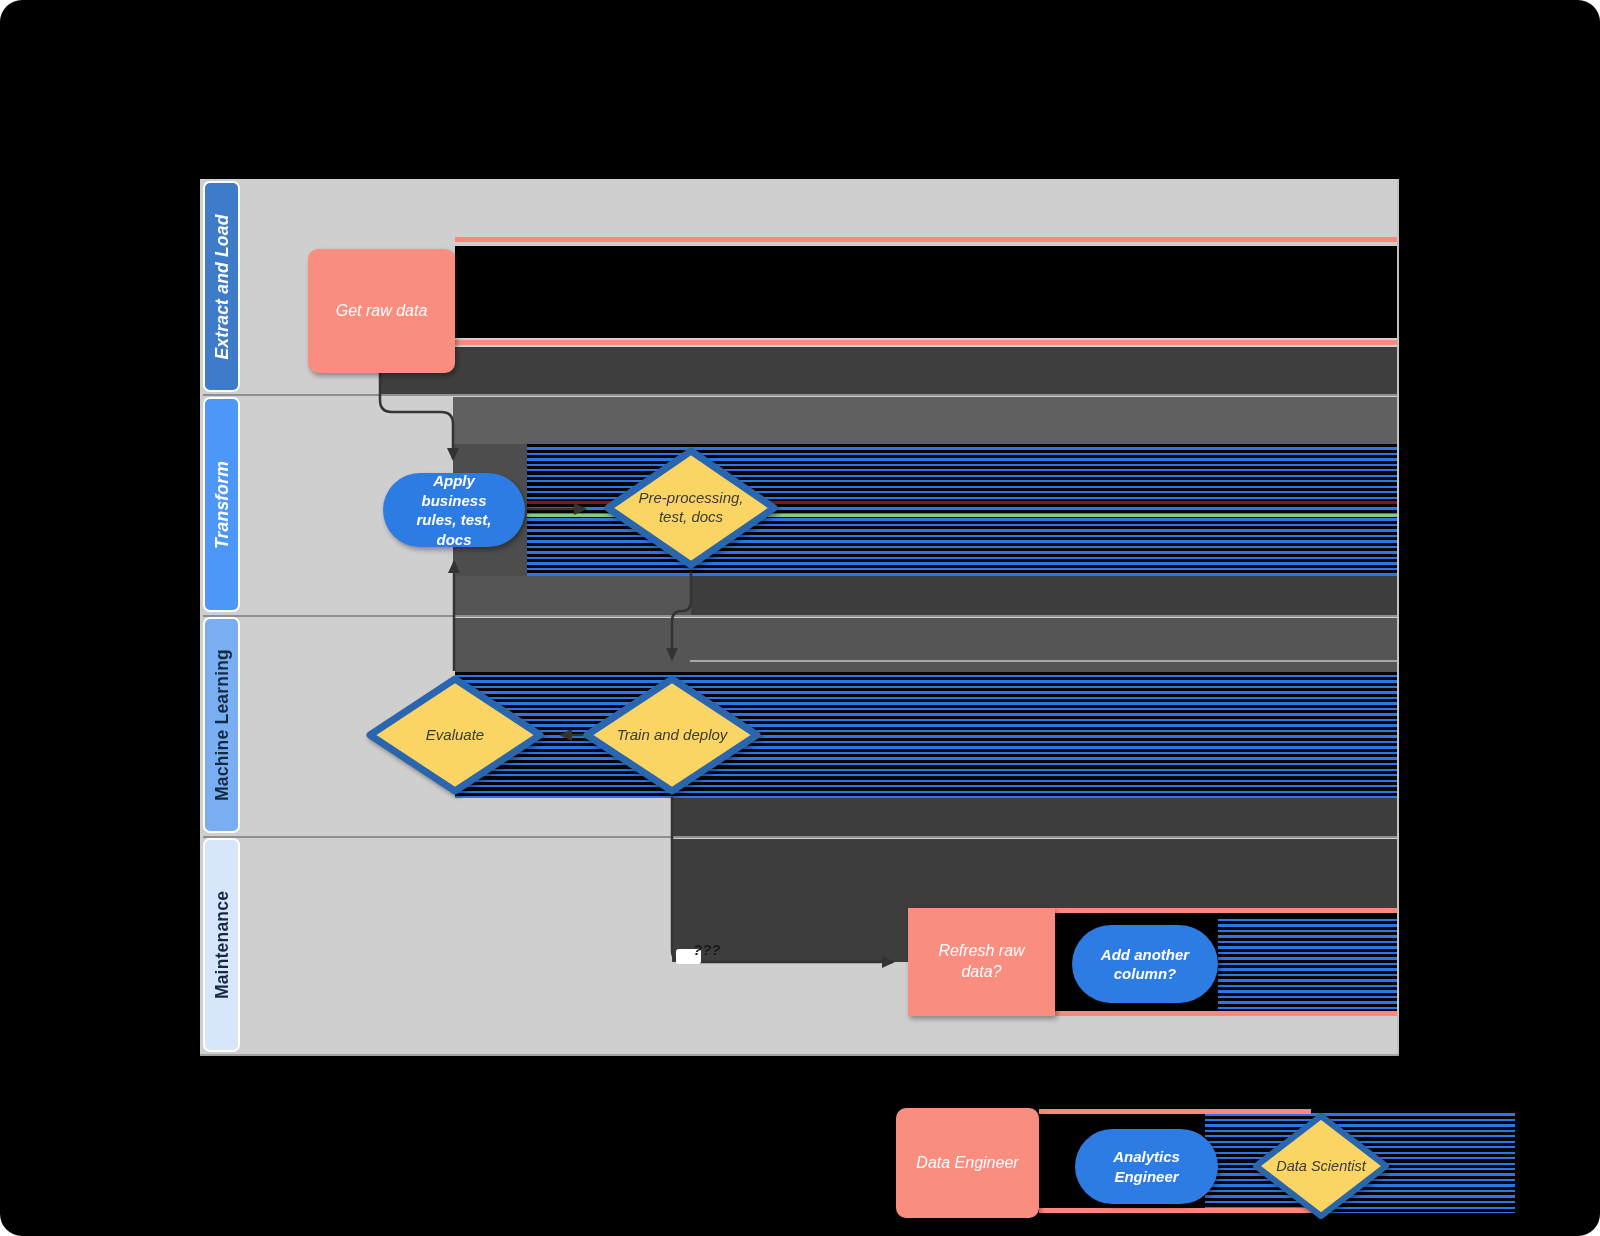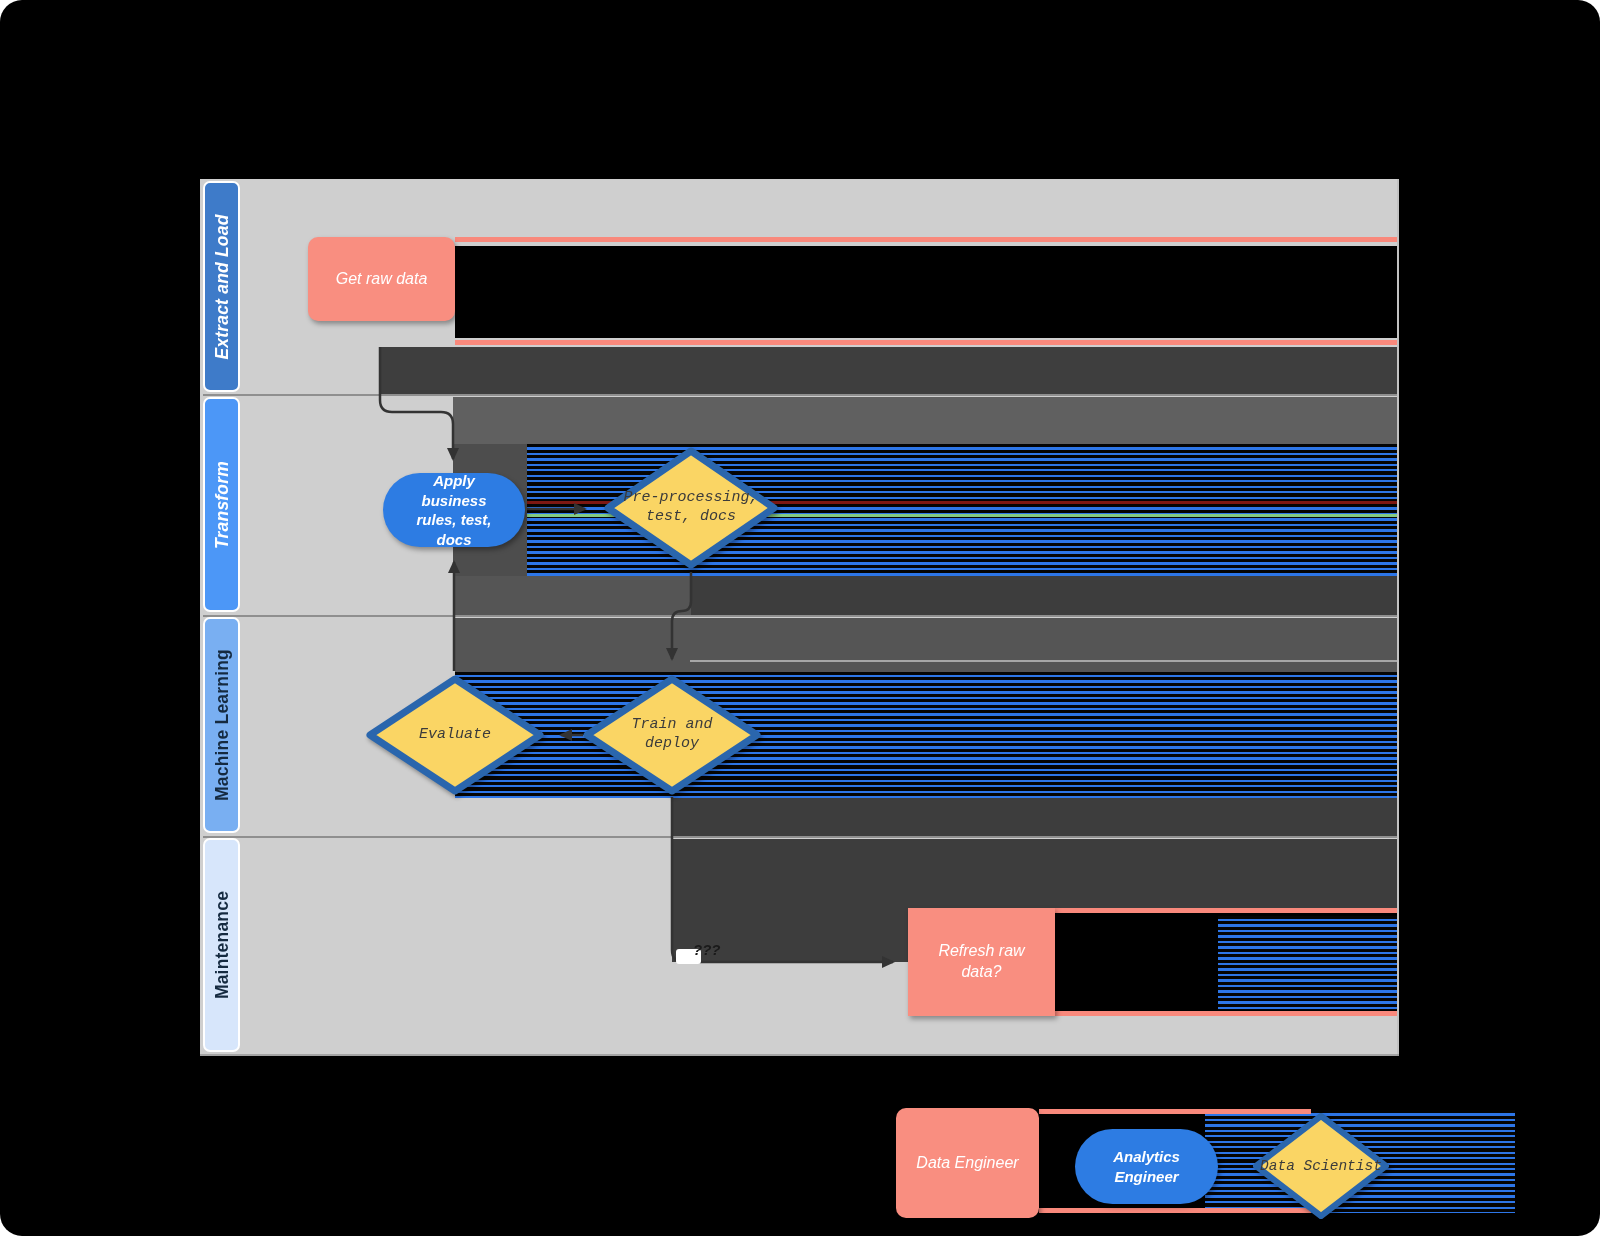"Get raw data" div.abs { height: 84px -> 124px; top: 237px -> 249px }
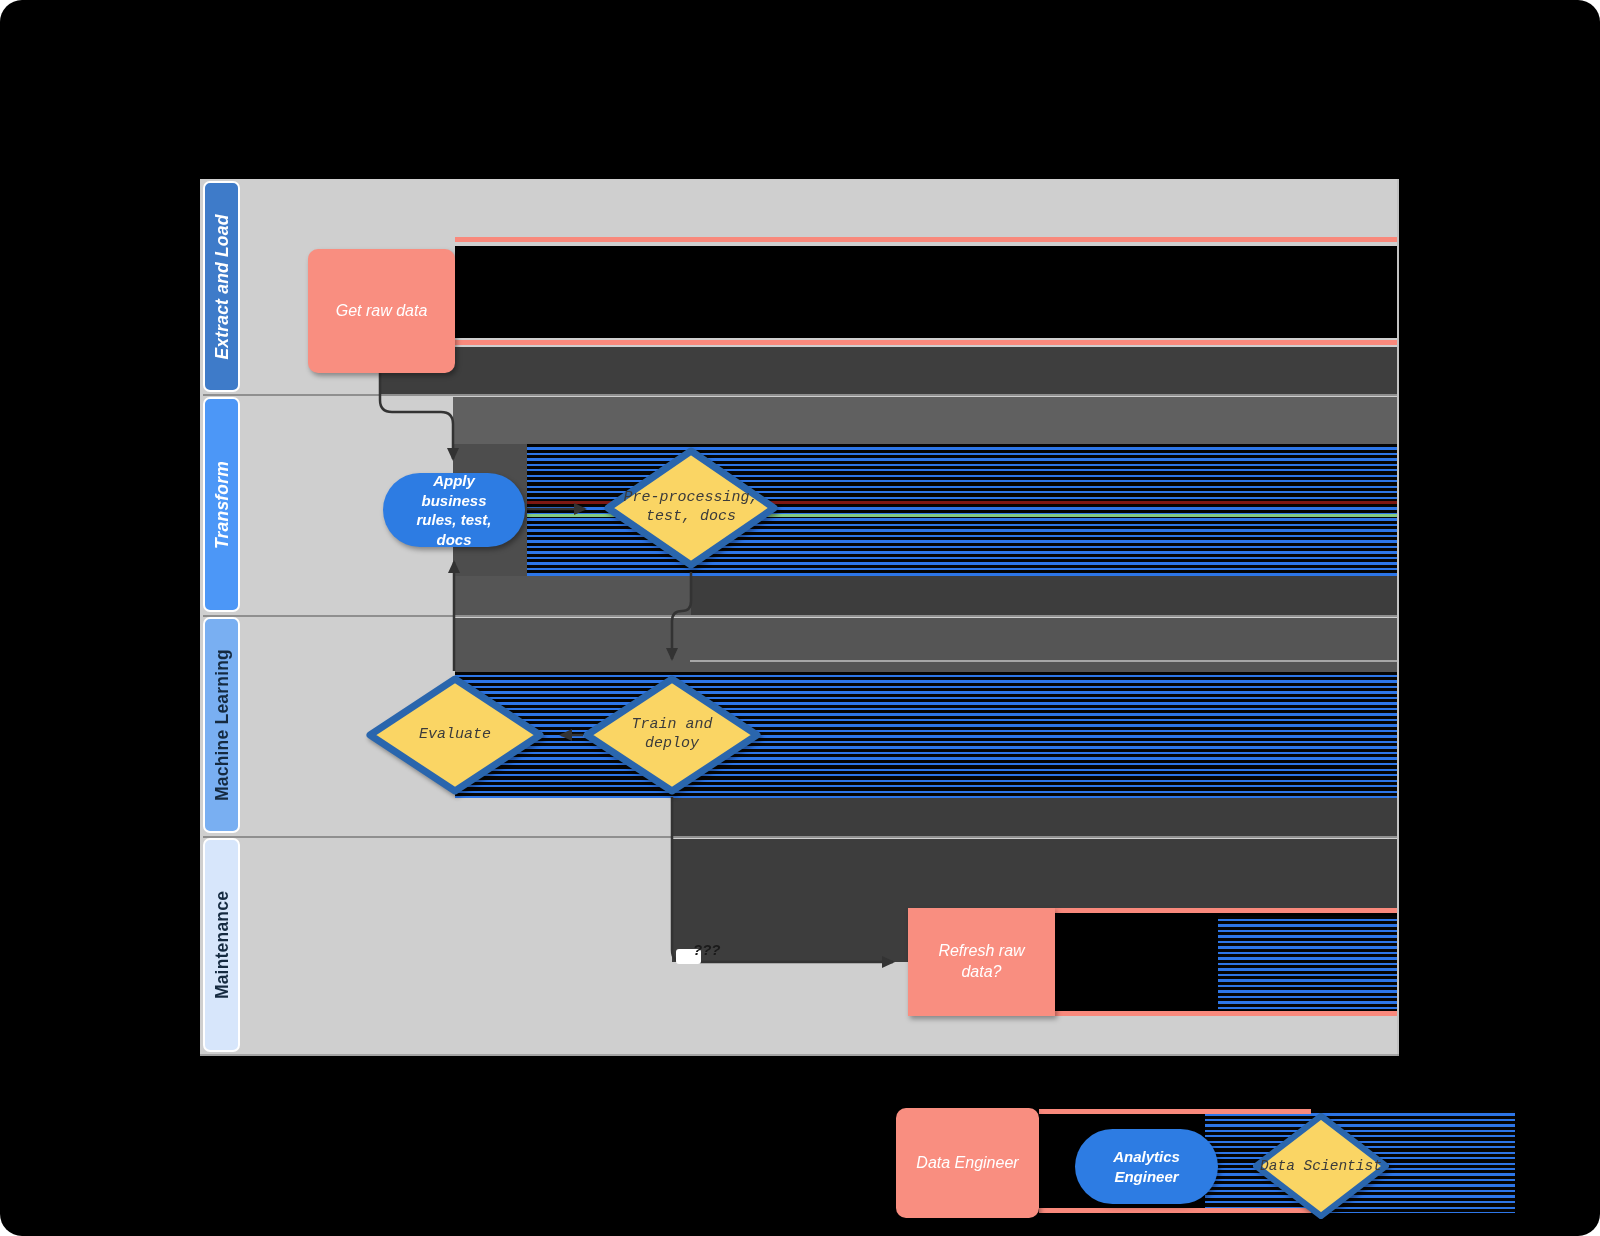"Pre-processing, test, docs" .diamond { font-family: Liberation Mono, monospace -> none }
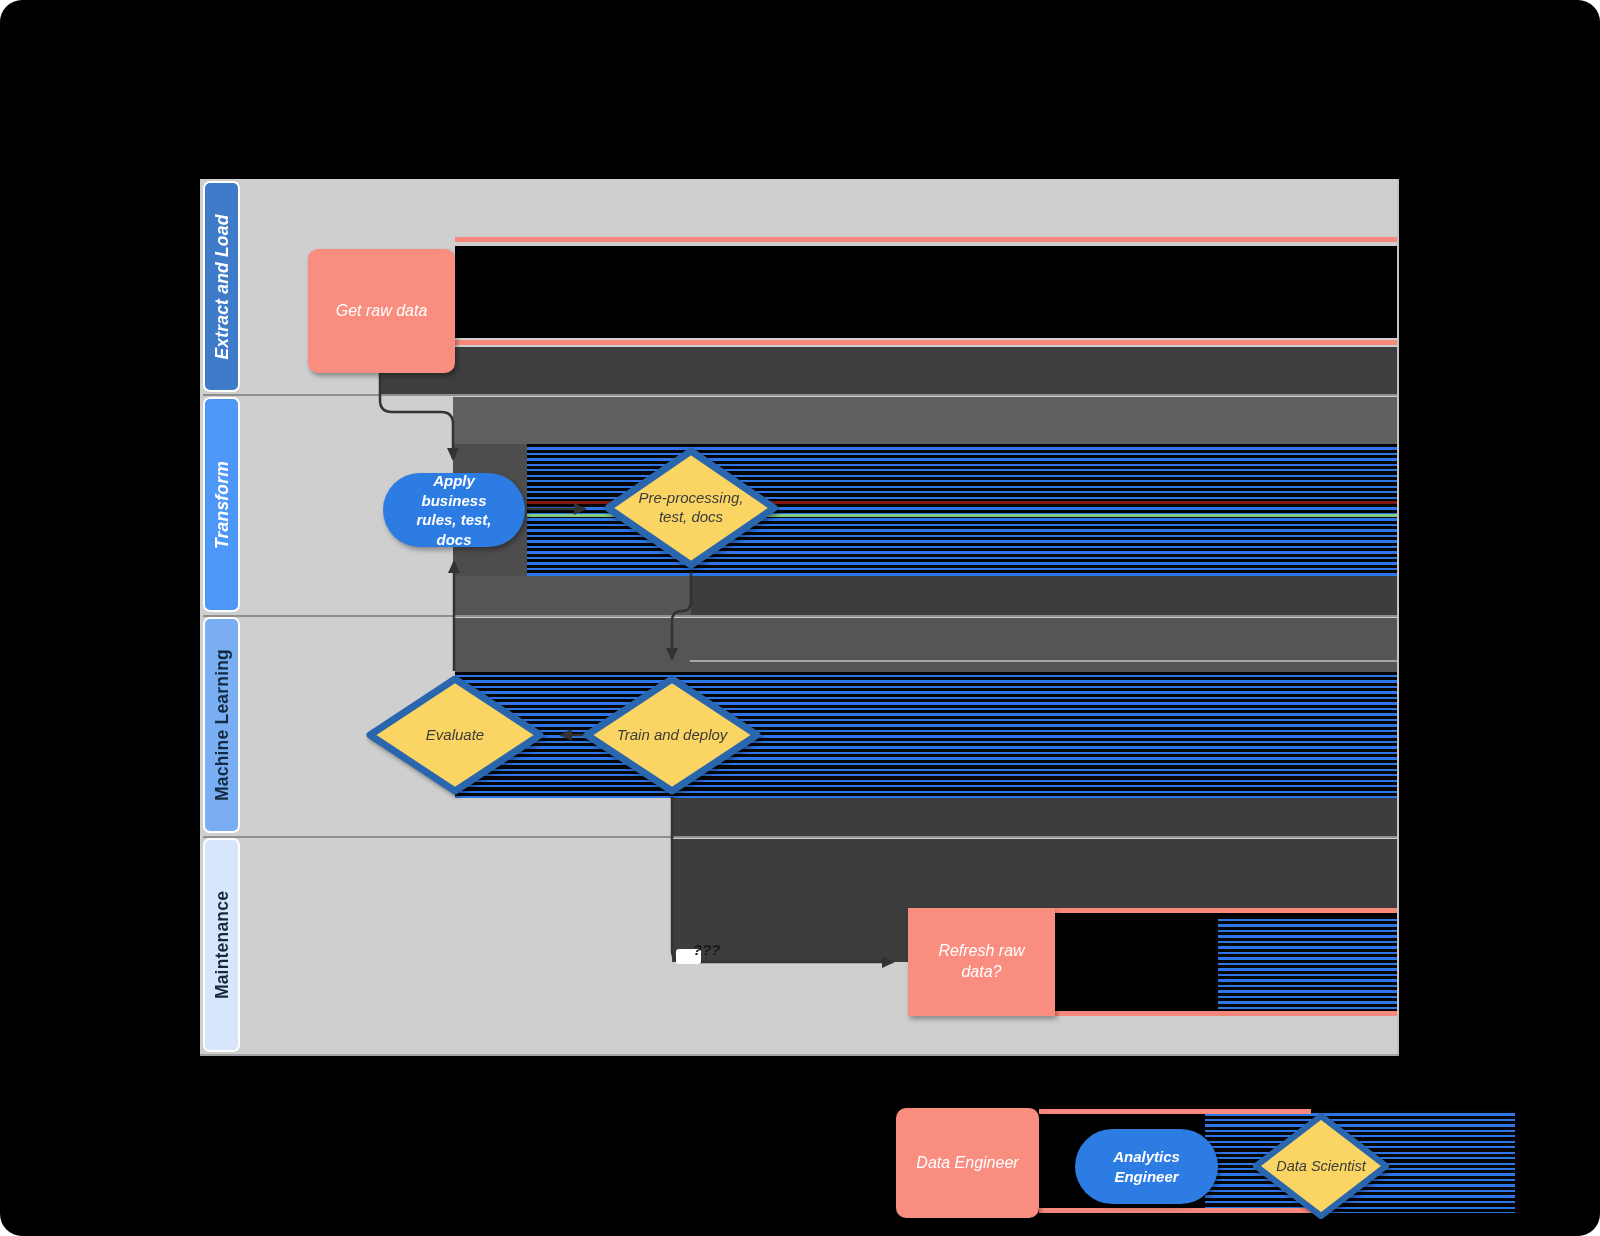"Add another column?" div.abs { html: none -> <div> <span>Add another column?</span> </div> }
